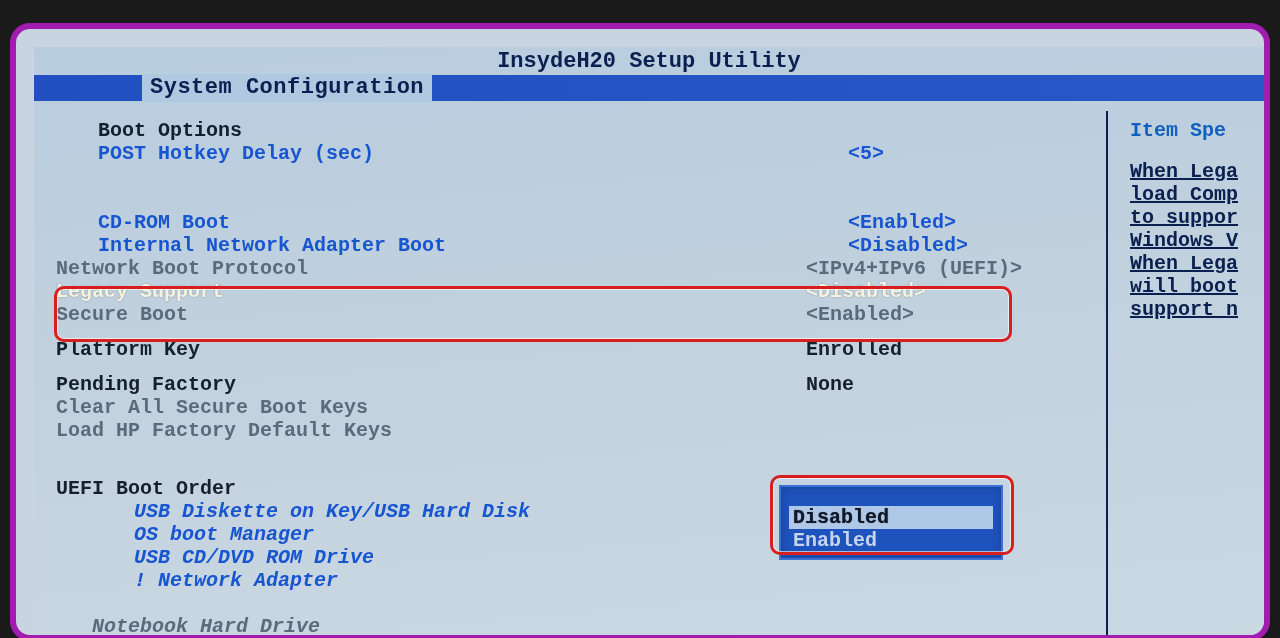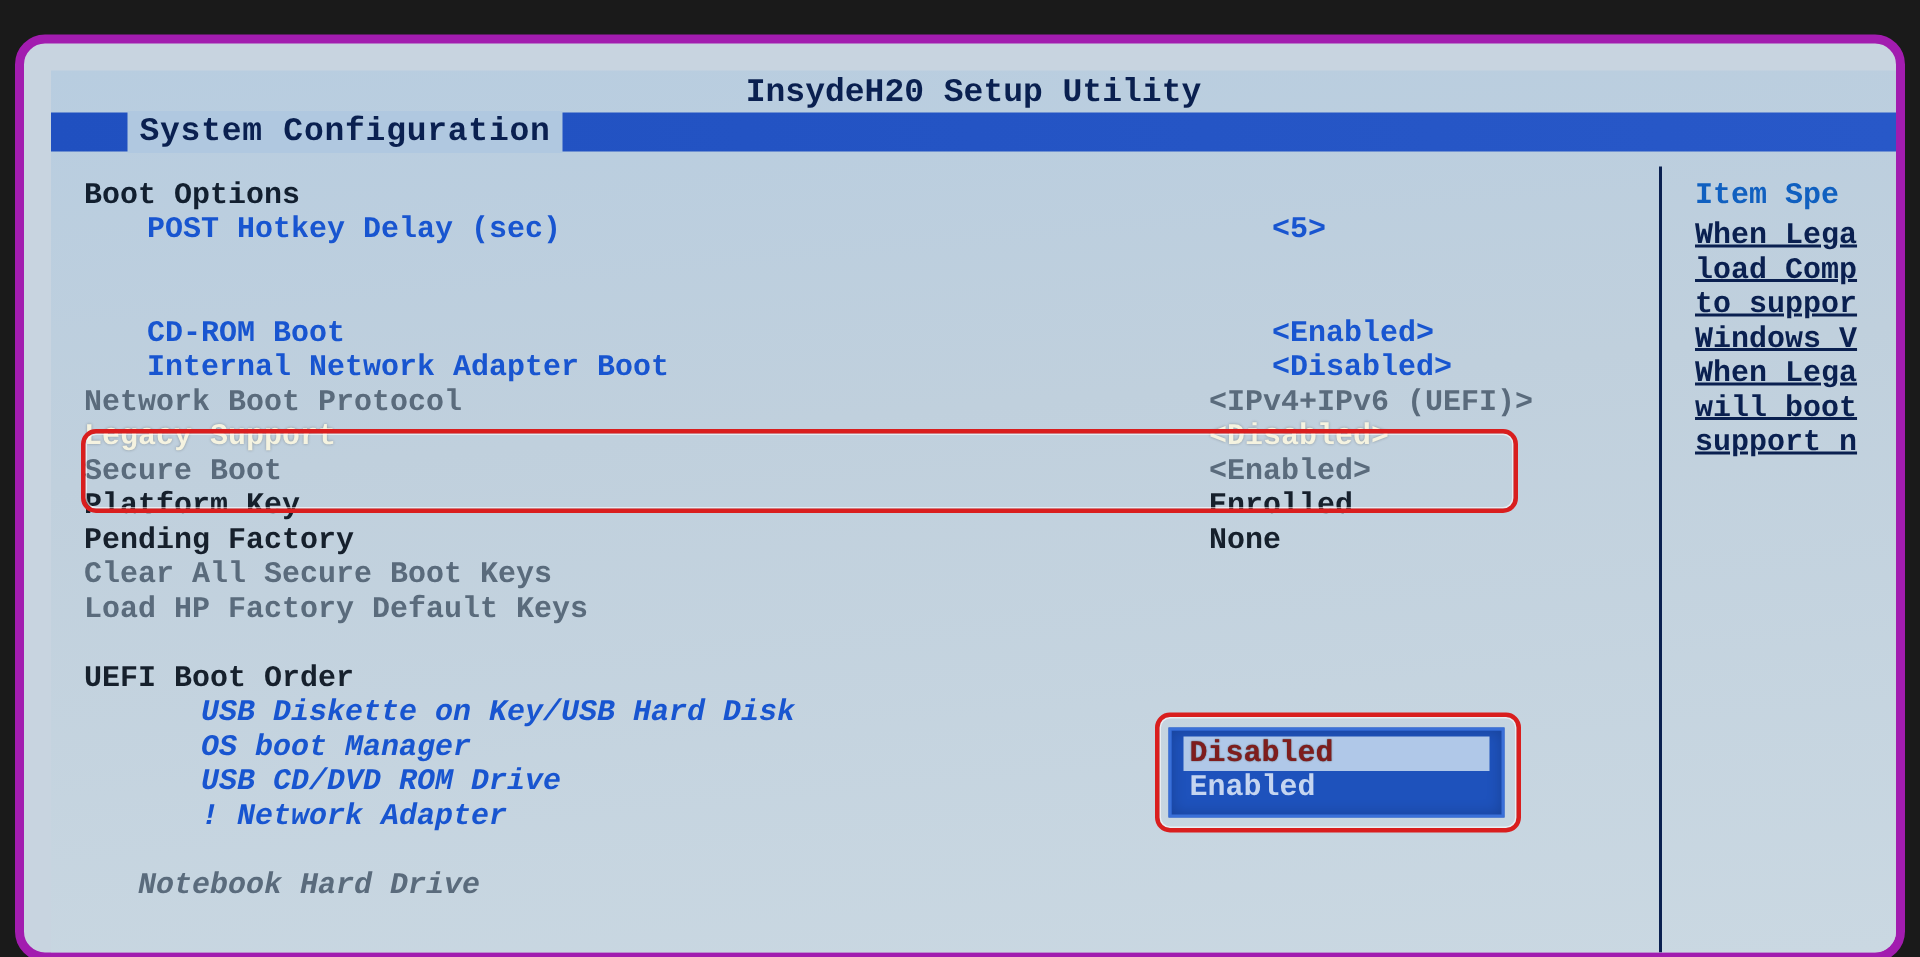"System Configuration" .tab { margin-left: 51px -> 108px }
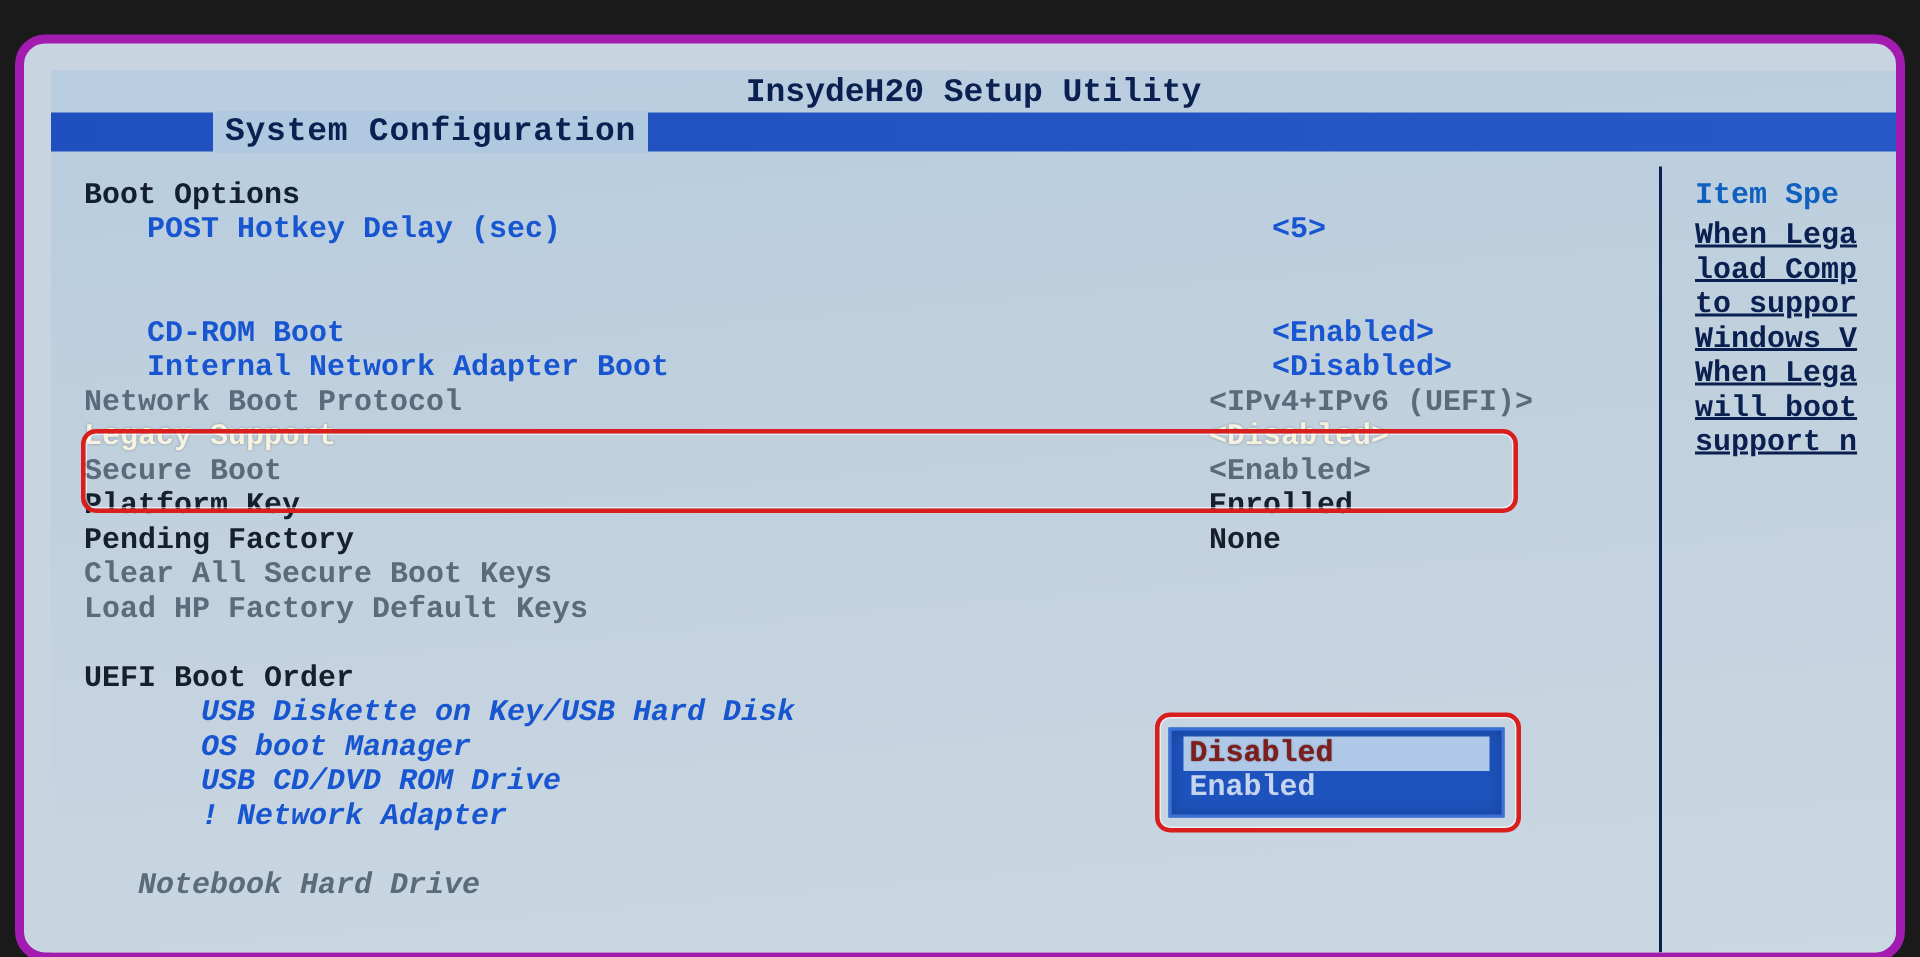"Boot Options" .c-heading { margin-left: none -> 42px }
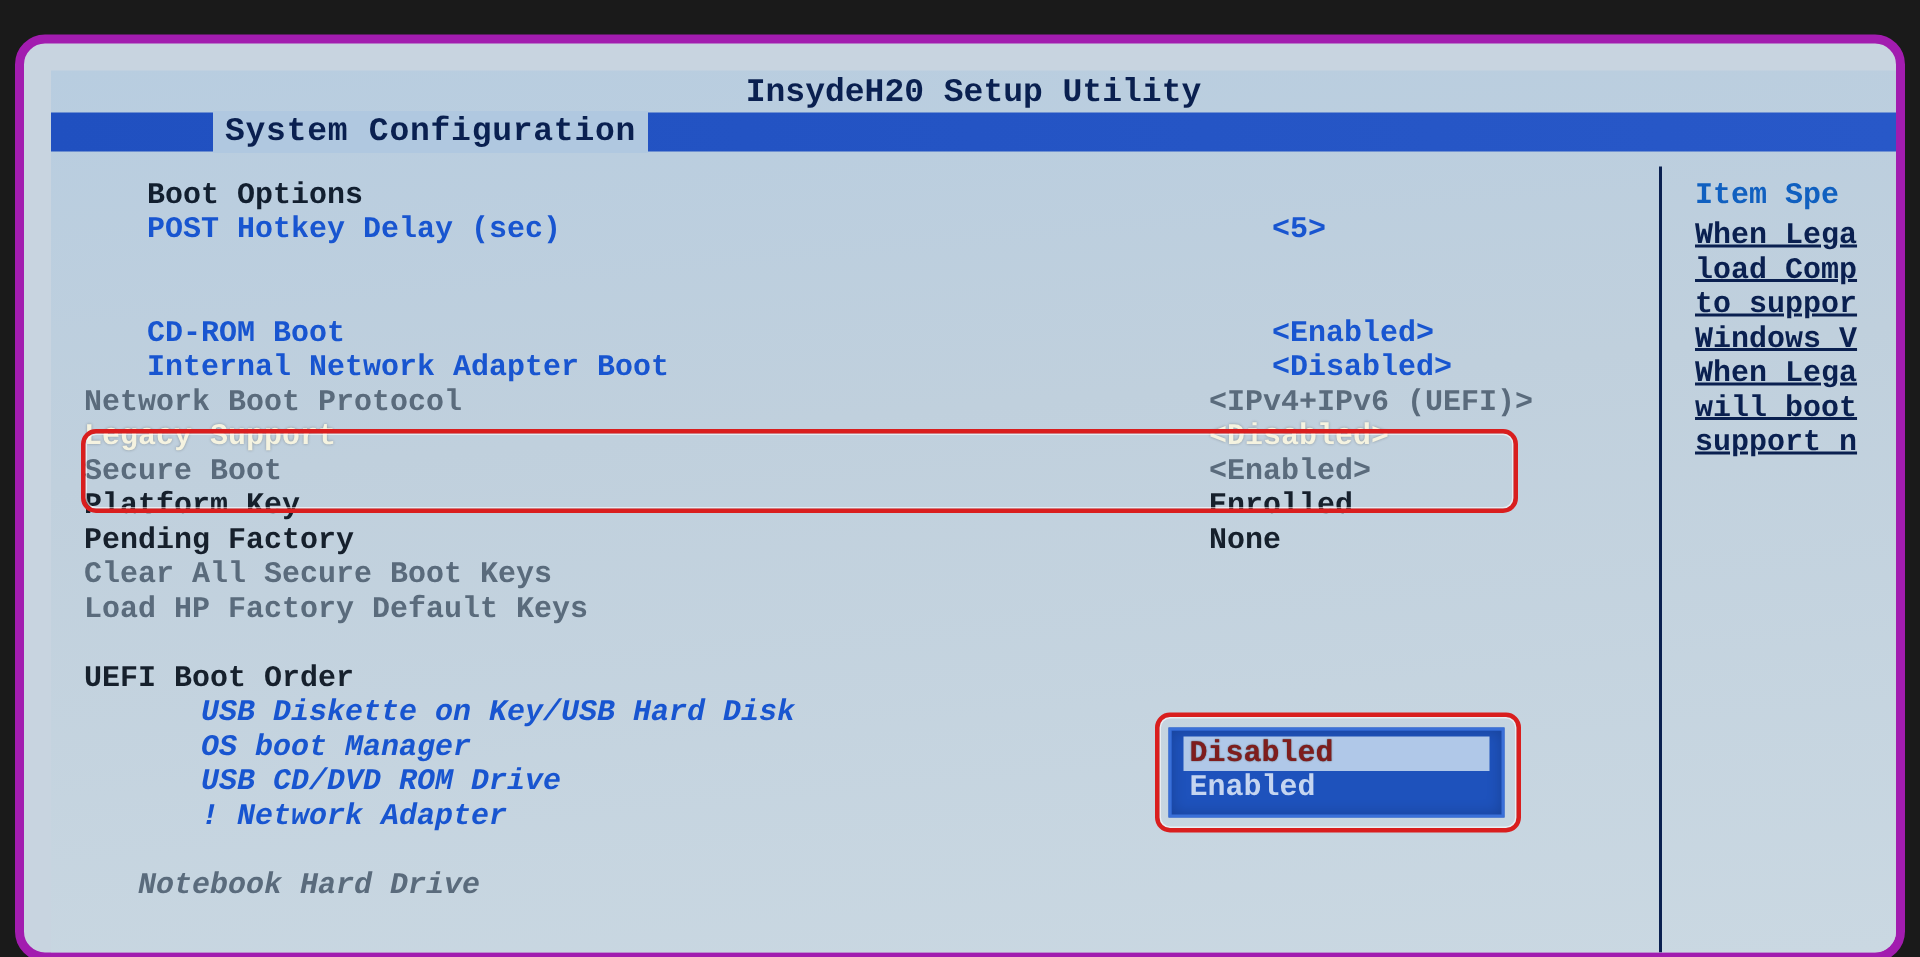"Item Spe" .right-panel .help-title { margin-bottom: 4px -> 18px }
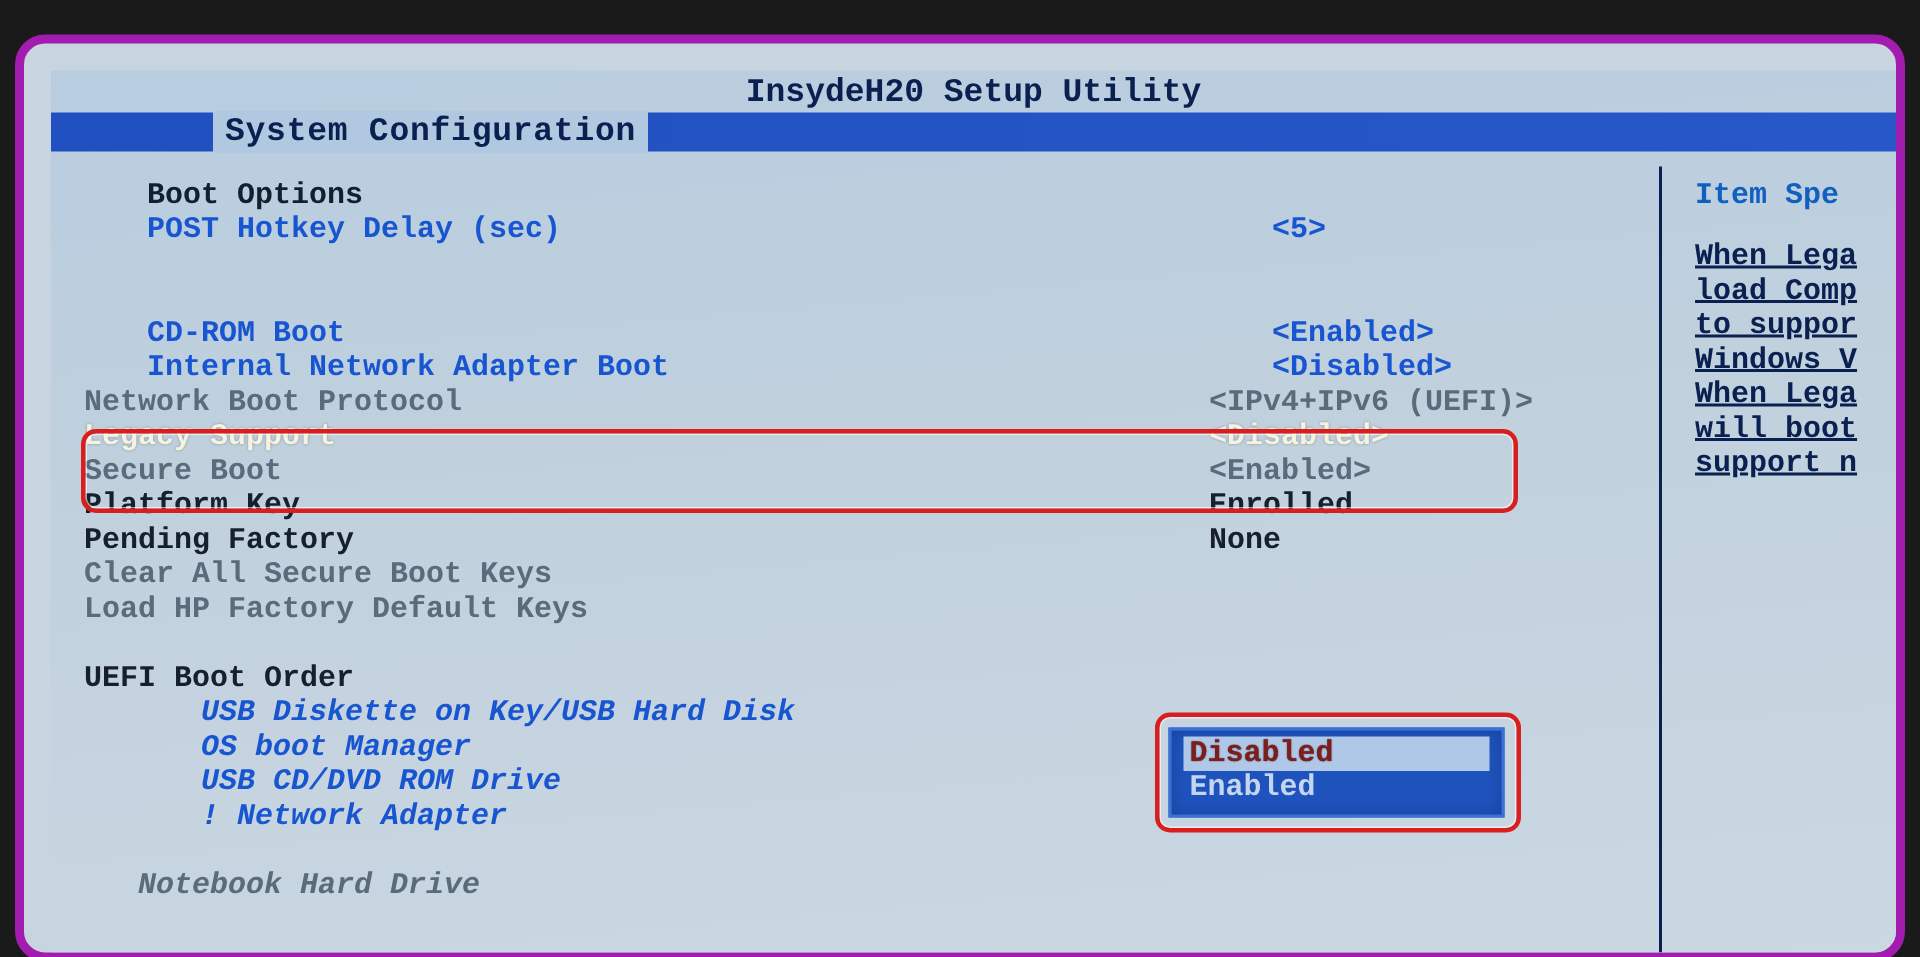"Platform Key" .c-normal { margin-top: none -> 12px }
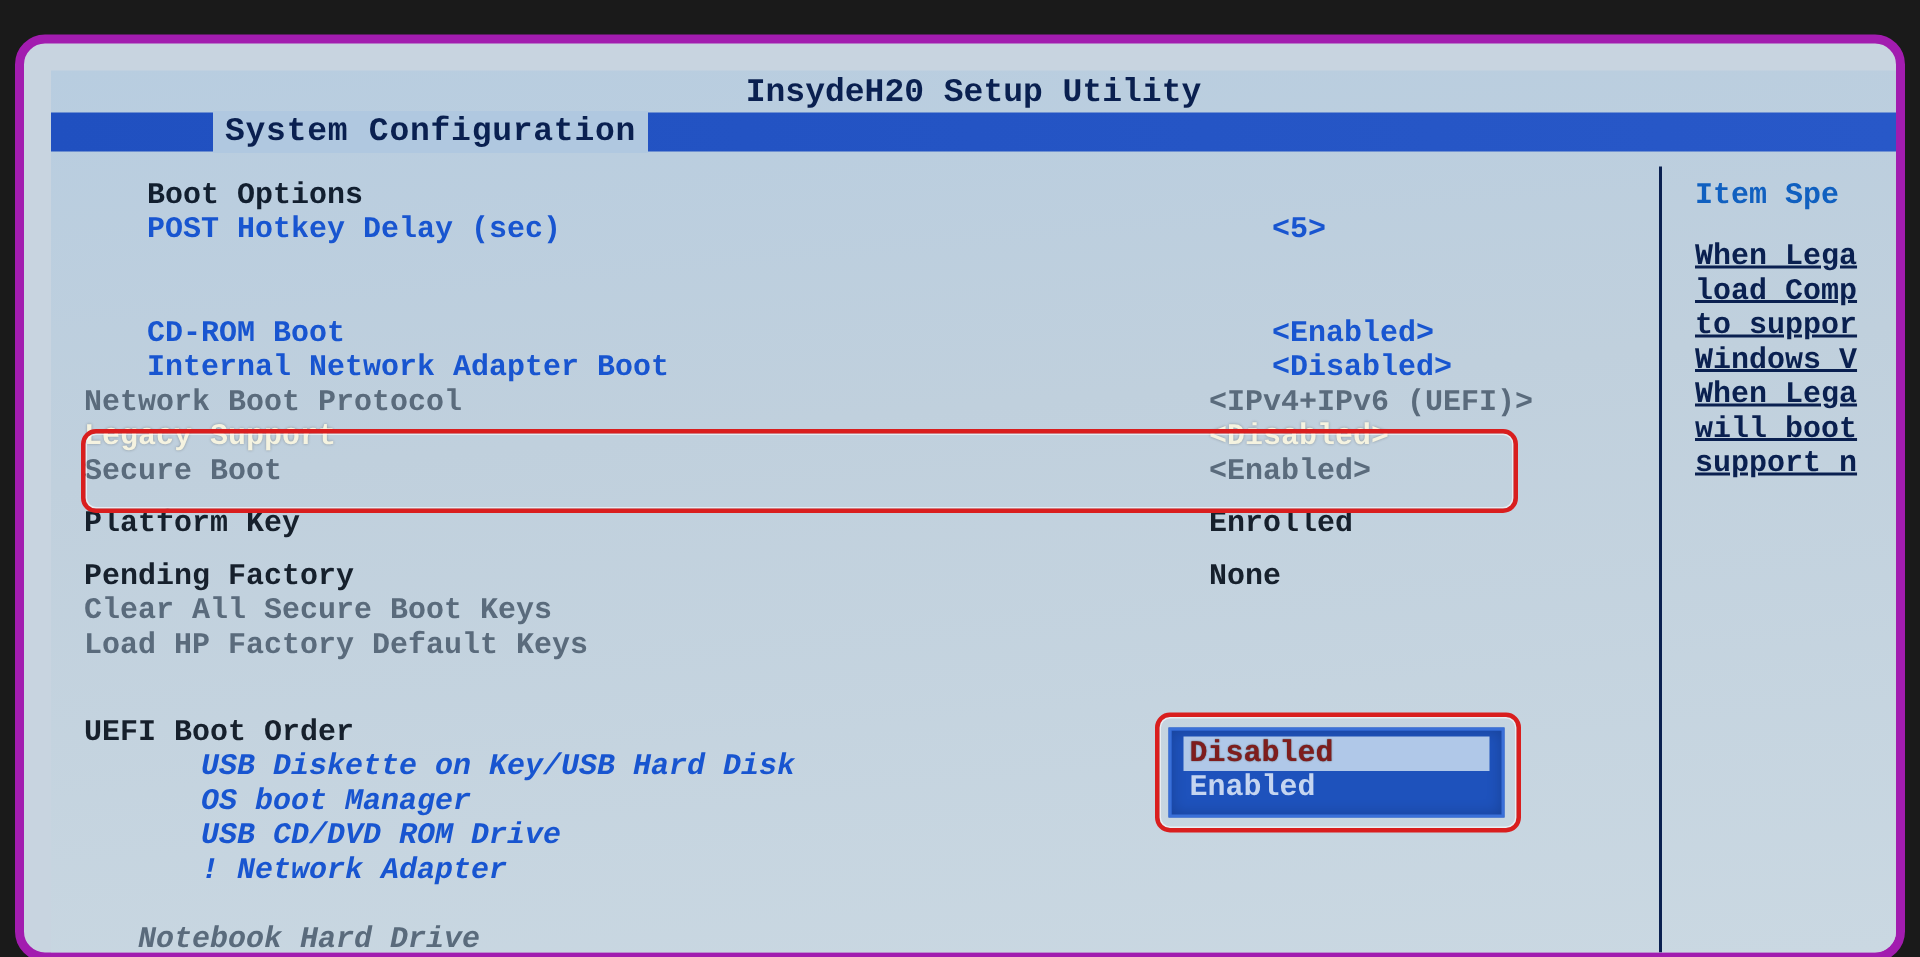"Disabled" .popup .opt.sel { color: #7f1d1d -> #0f172a; margin-top: none -> 15px }
